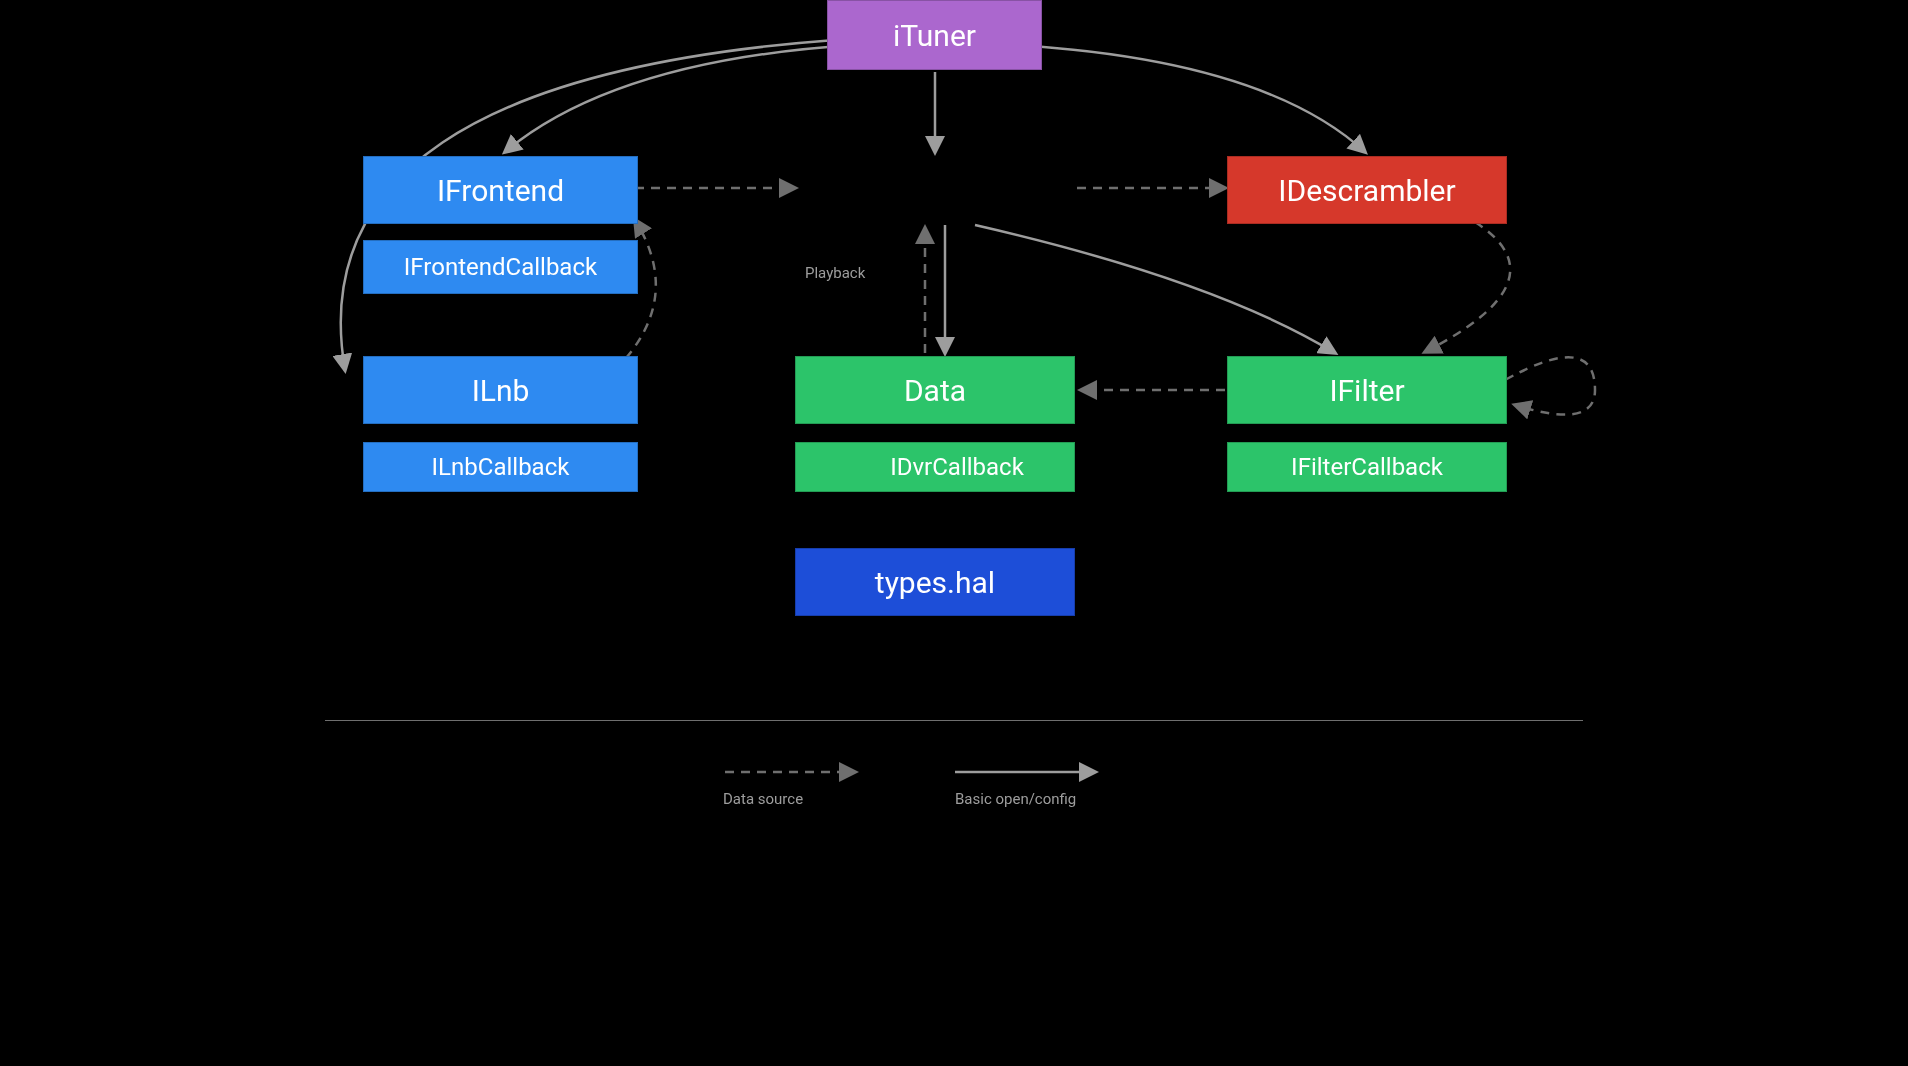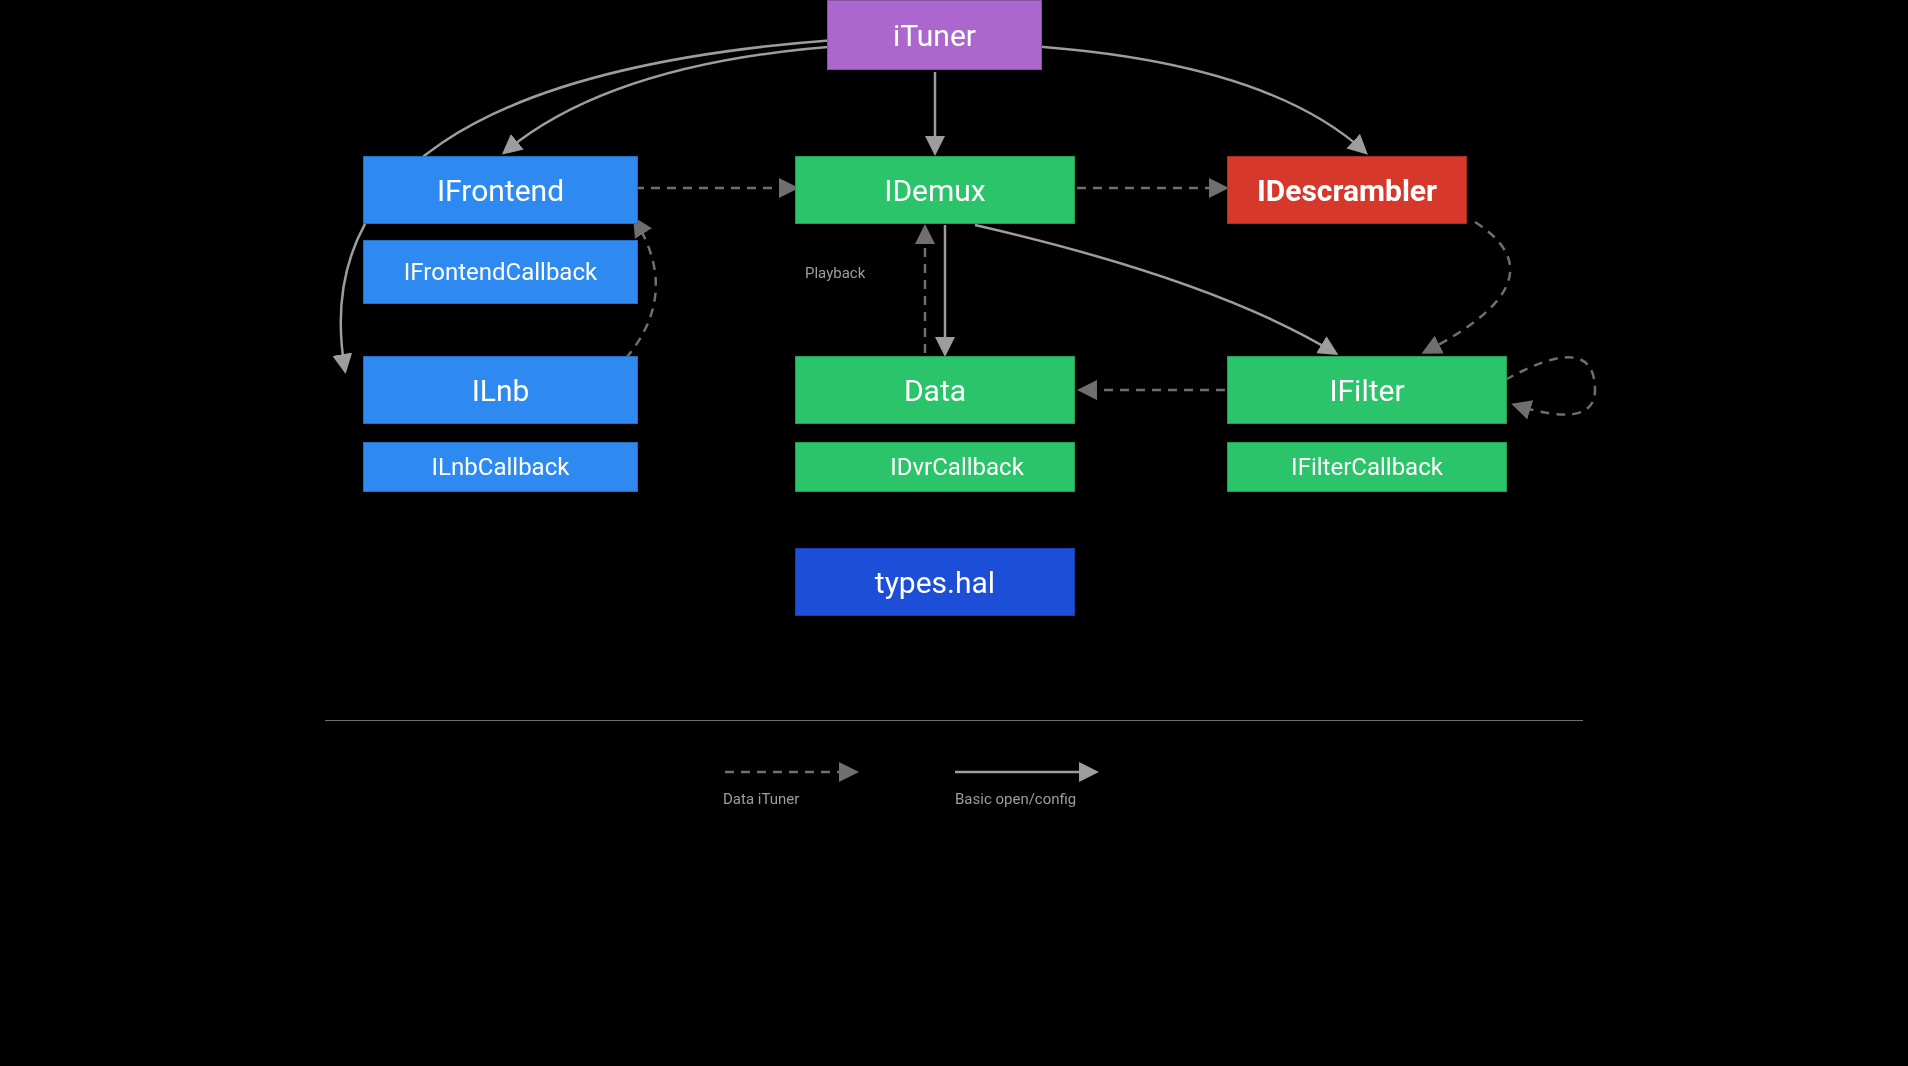"IDemux" div.box { html: <div>IDemux</div> -> none }
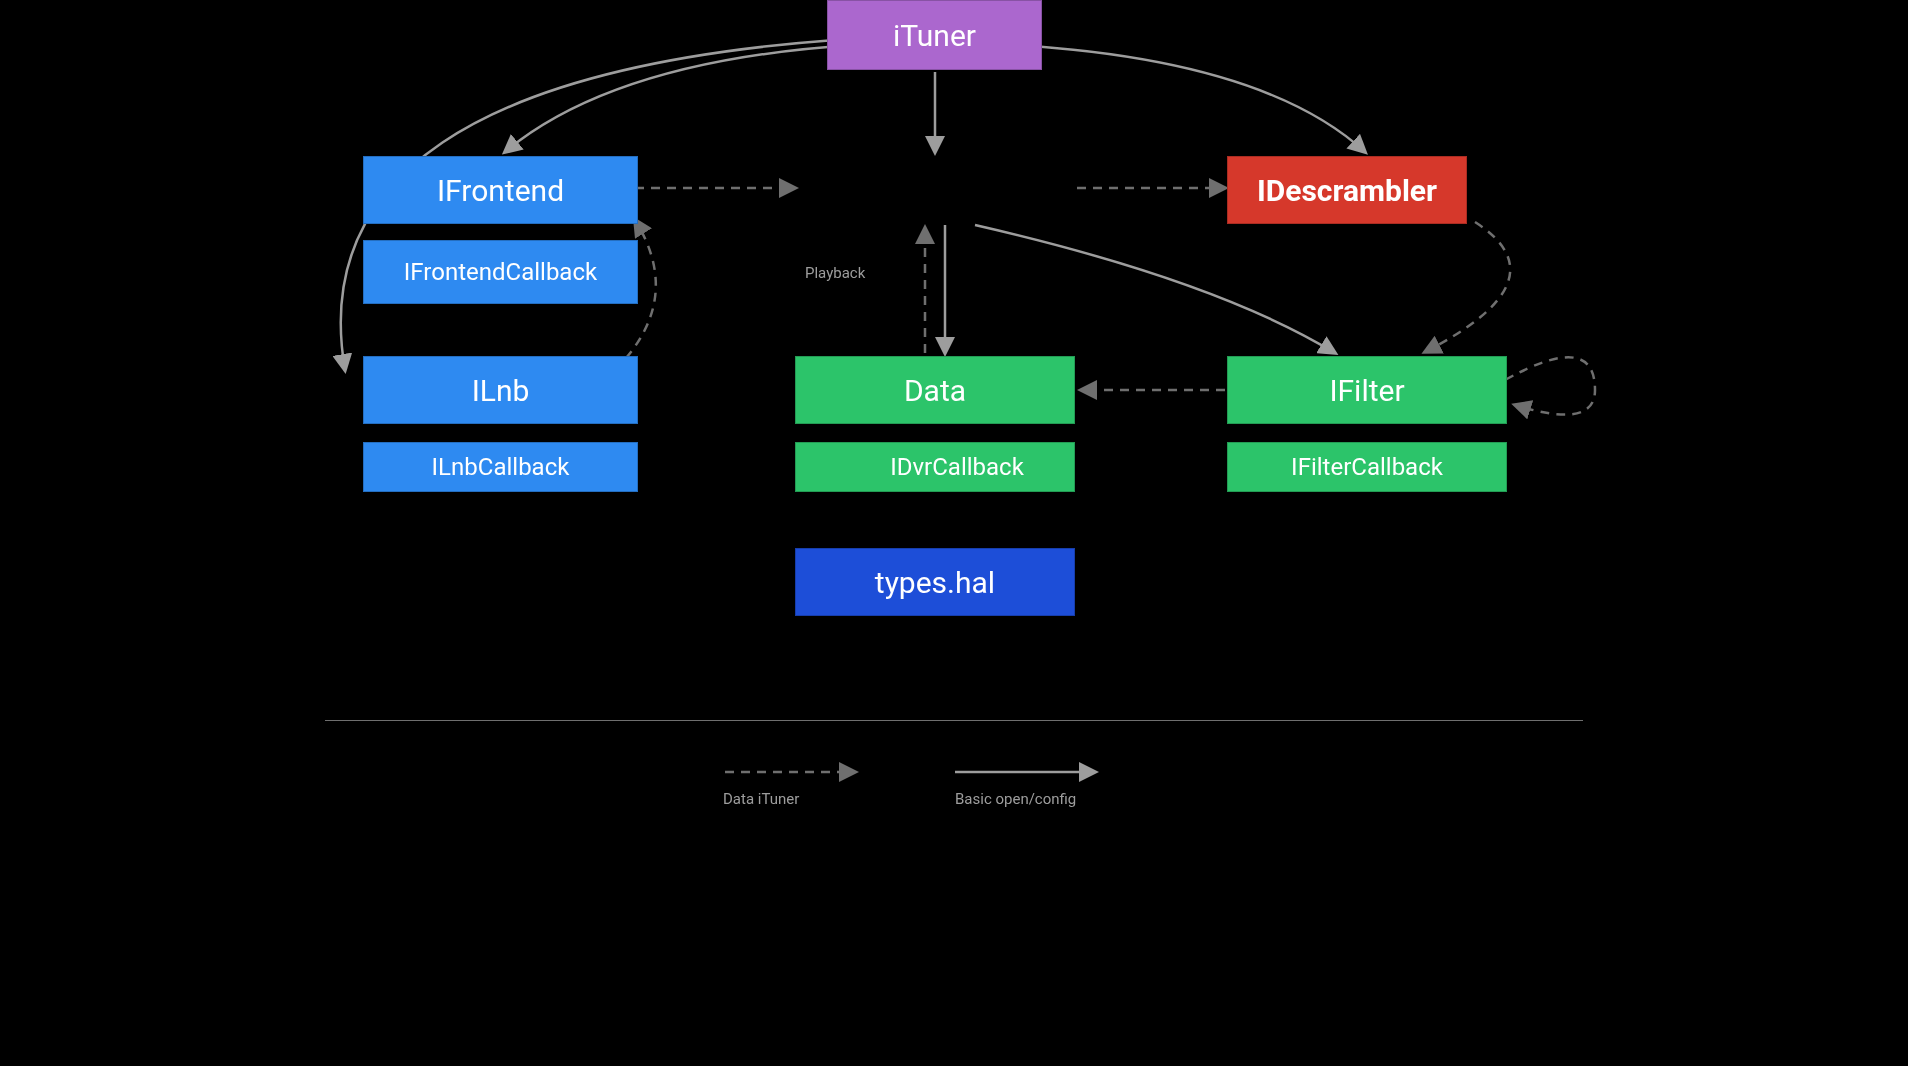"IDescrambler" div.box { font-weight: bold -> none; width: 240px -> 280px }
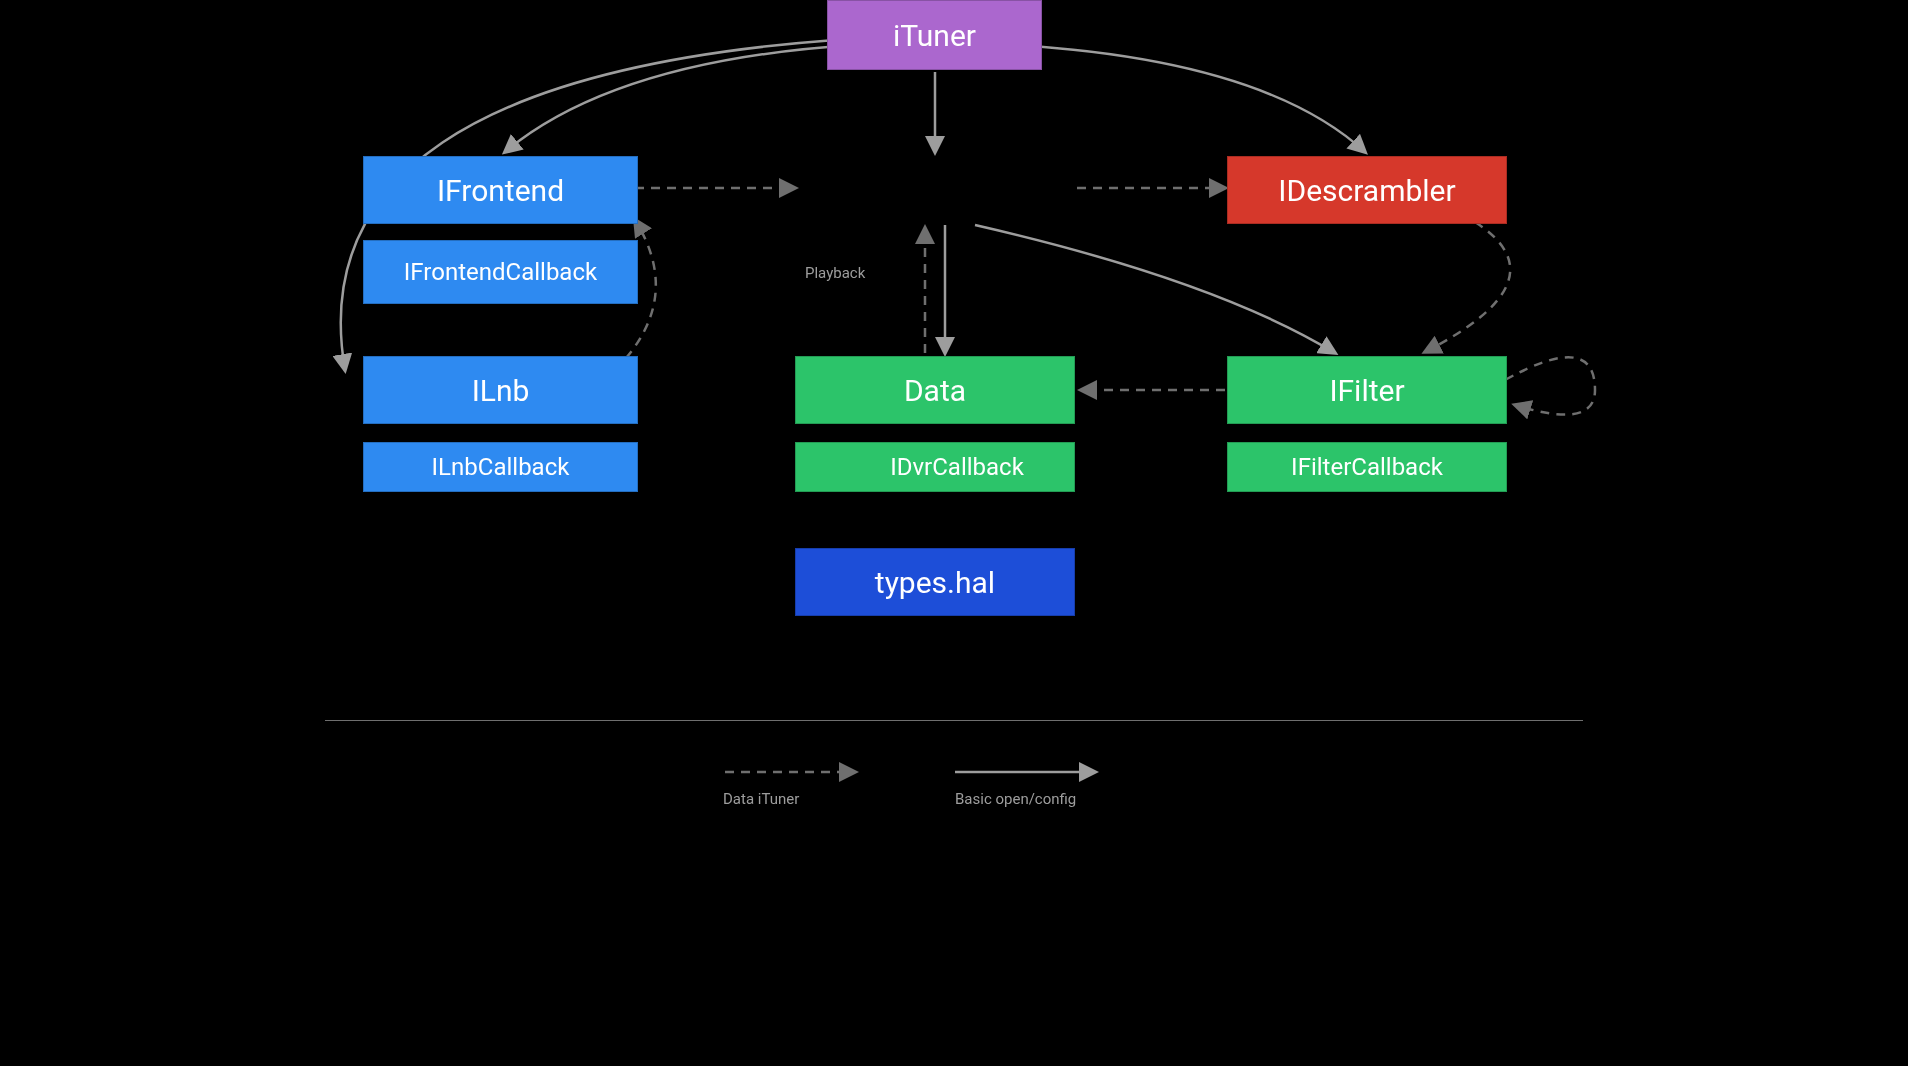"IFrontendCallback" div.box { height: 64px -> 54px }
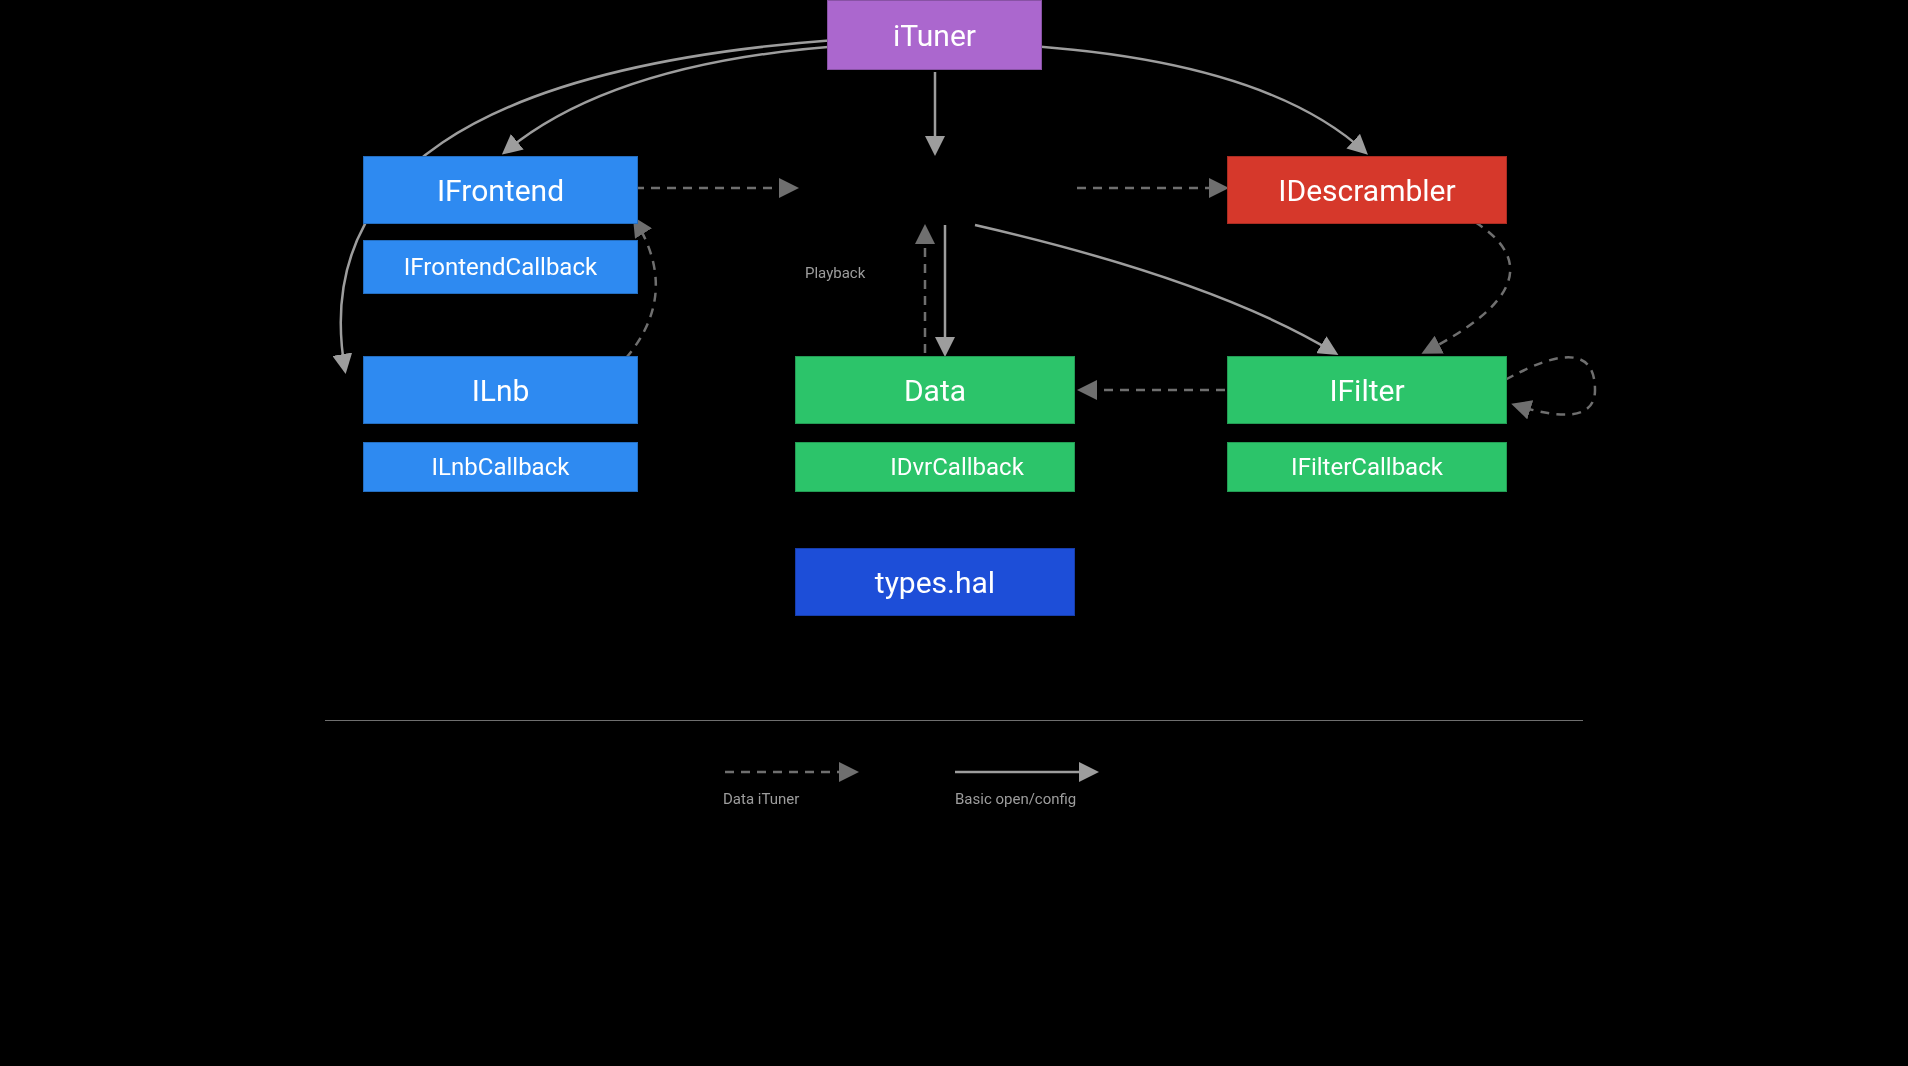"Data iTuner" div.label { text: iTuner -> source }
